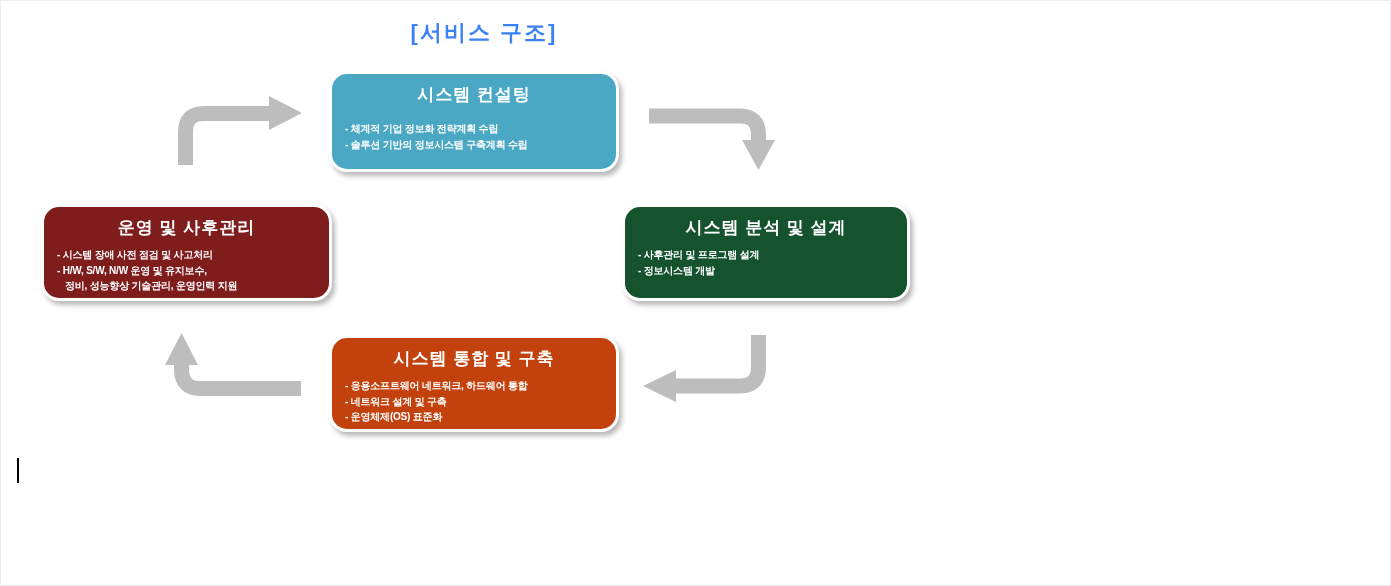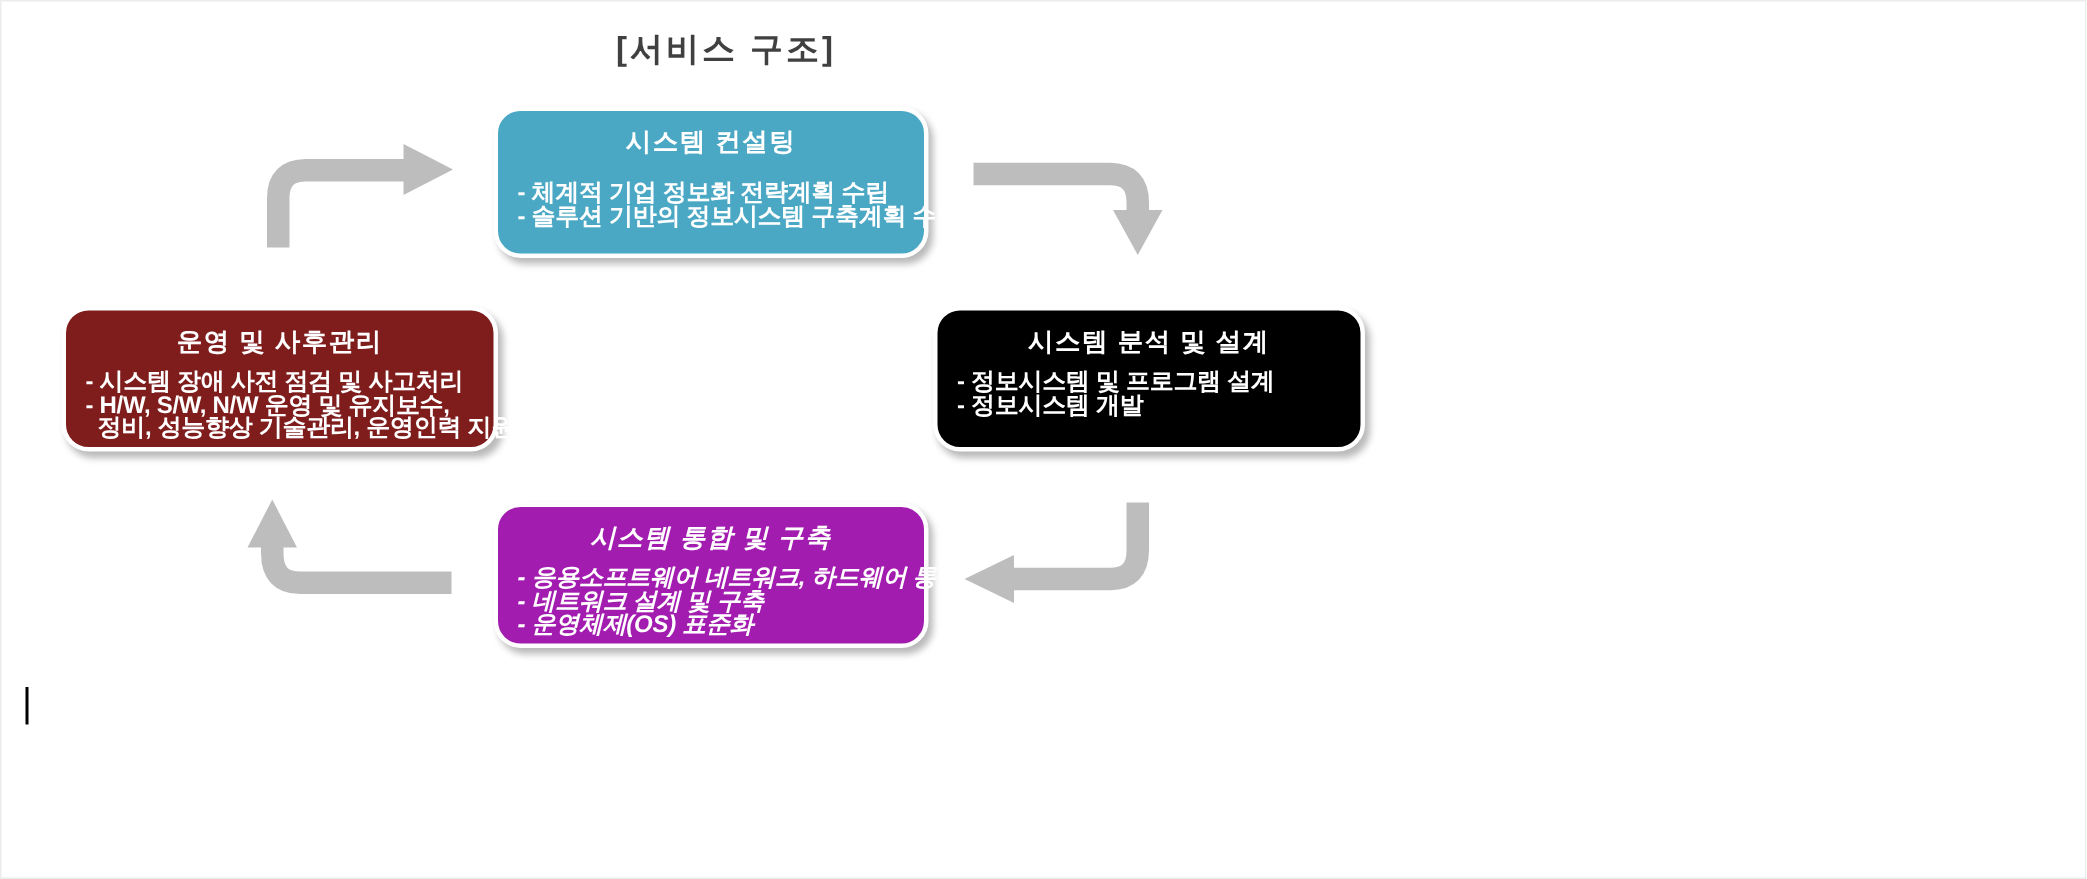"[서비스 구조]" .diagram-title { color: #404040 -> #3b82f6 }
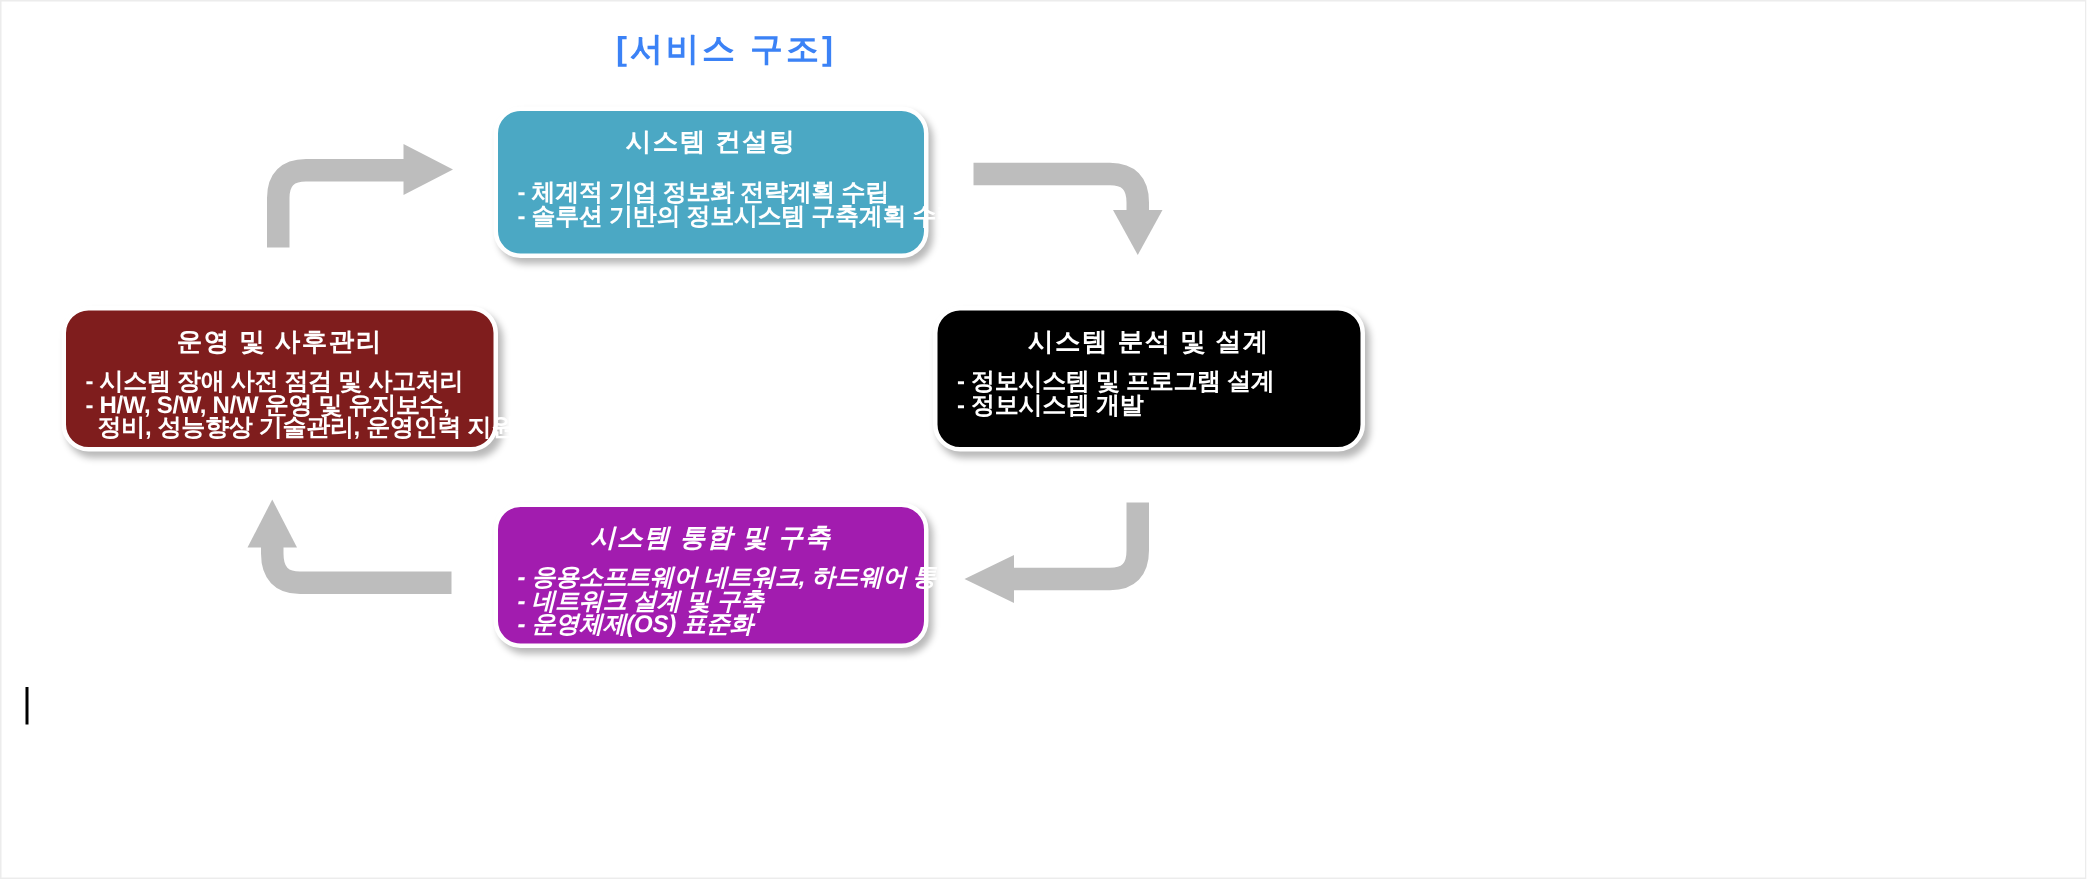"- 체계적 기업 정보화 전략계획" .node-lines { font-size: 16px -> 10px }
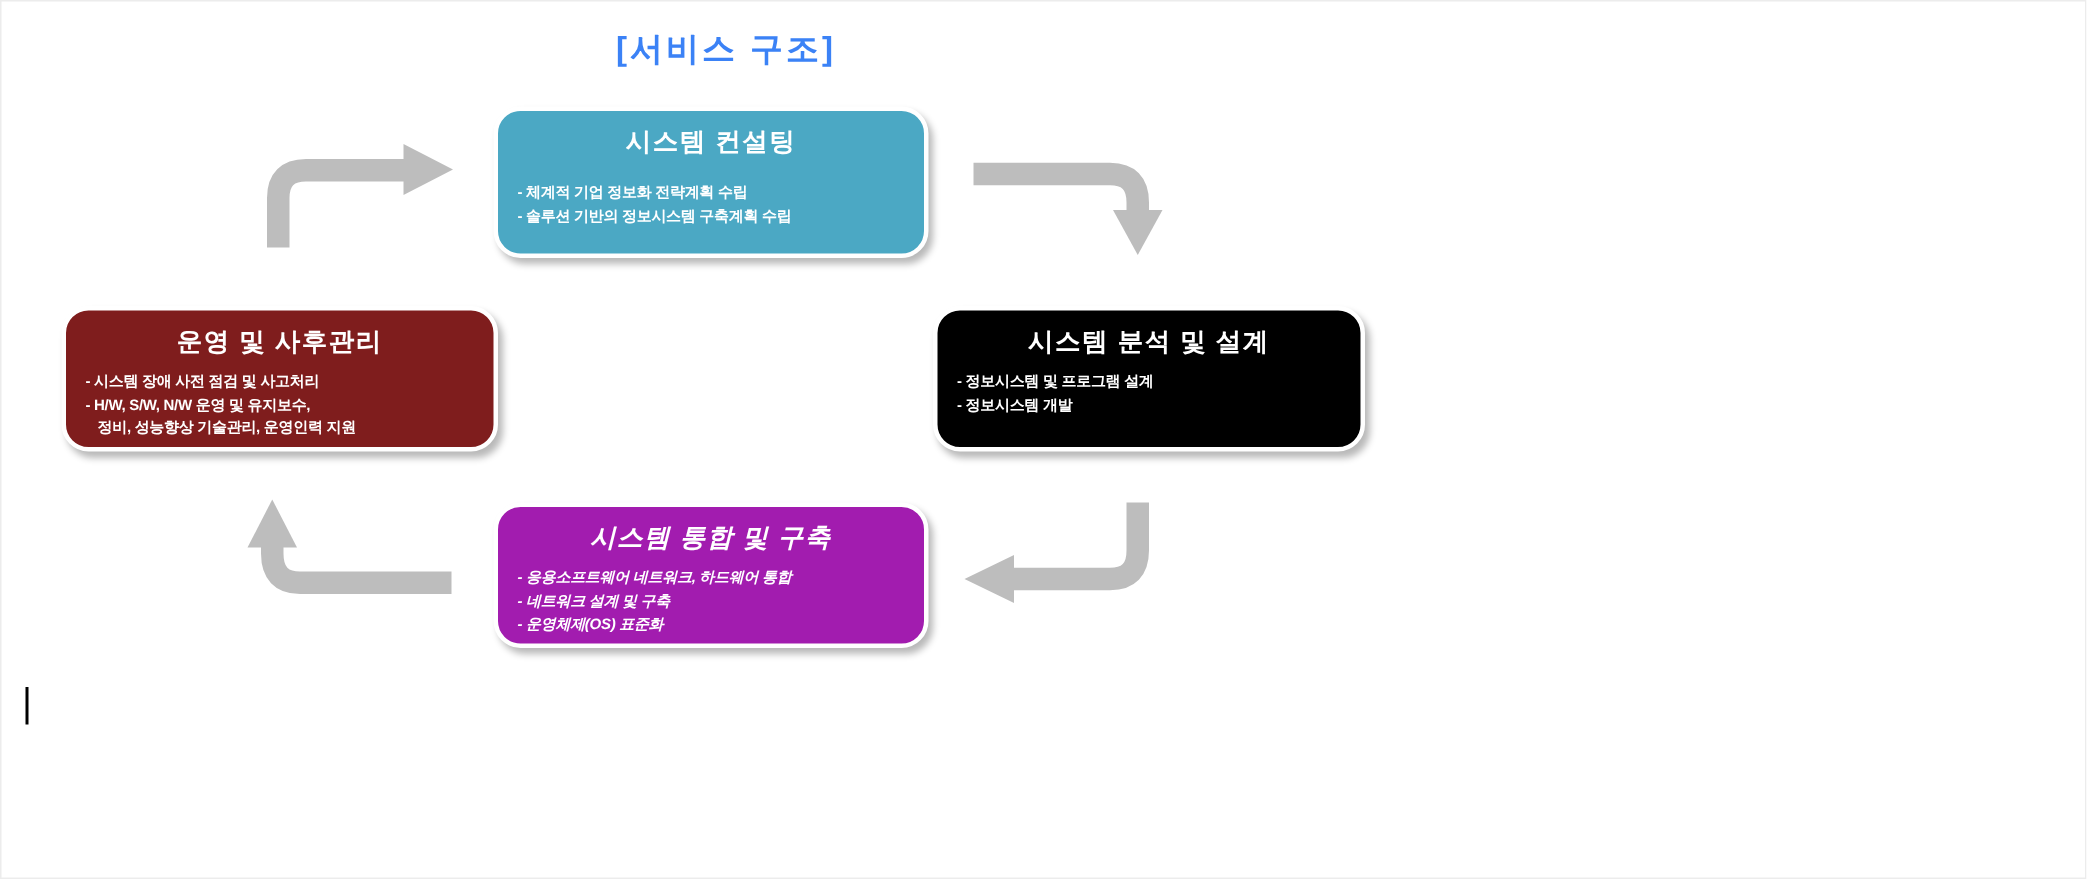"시스템 분석 및 설계" div.node { background-color: #000000 -> #14532d }
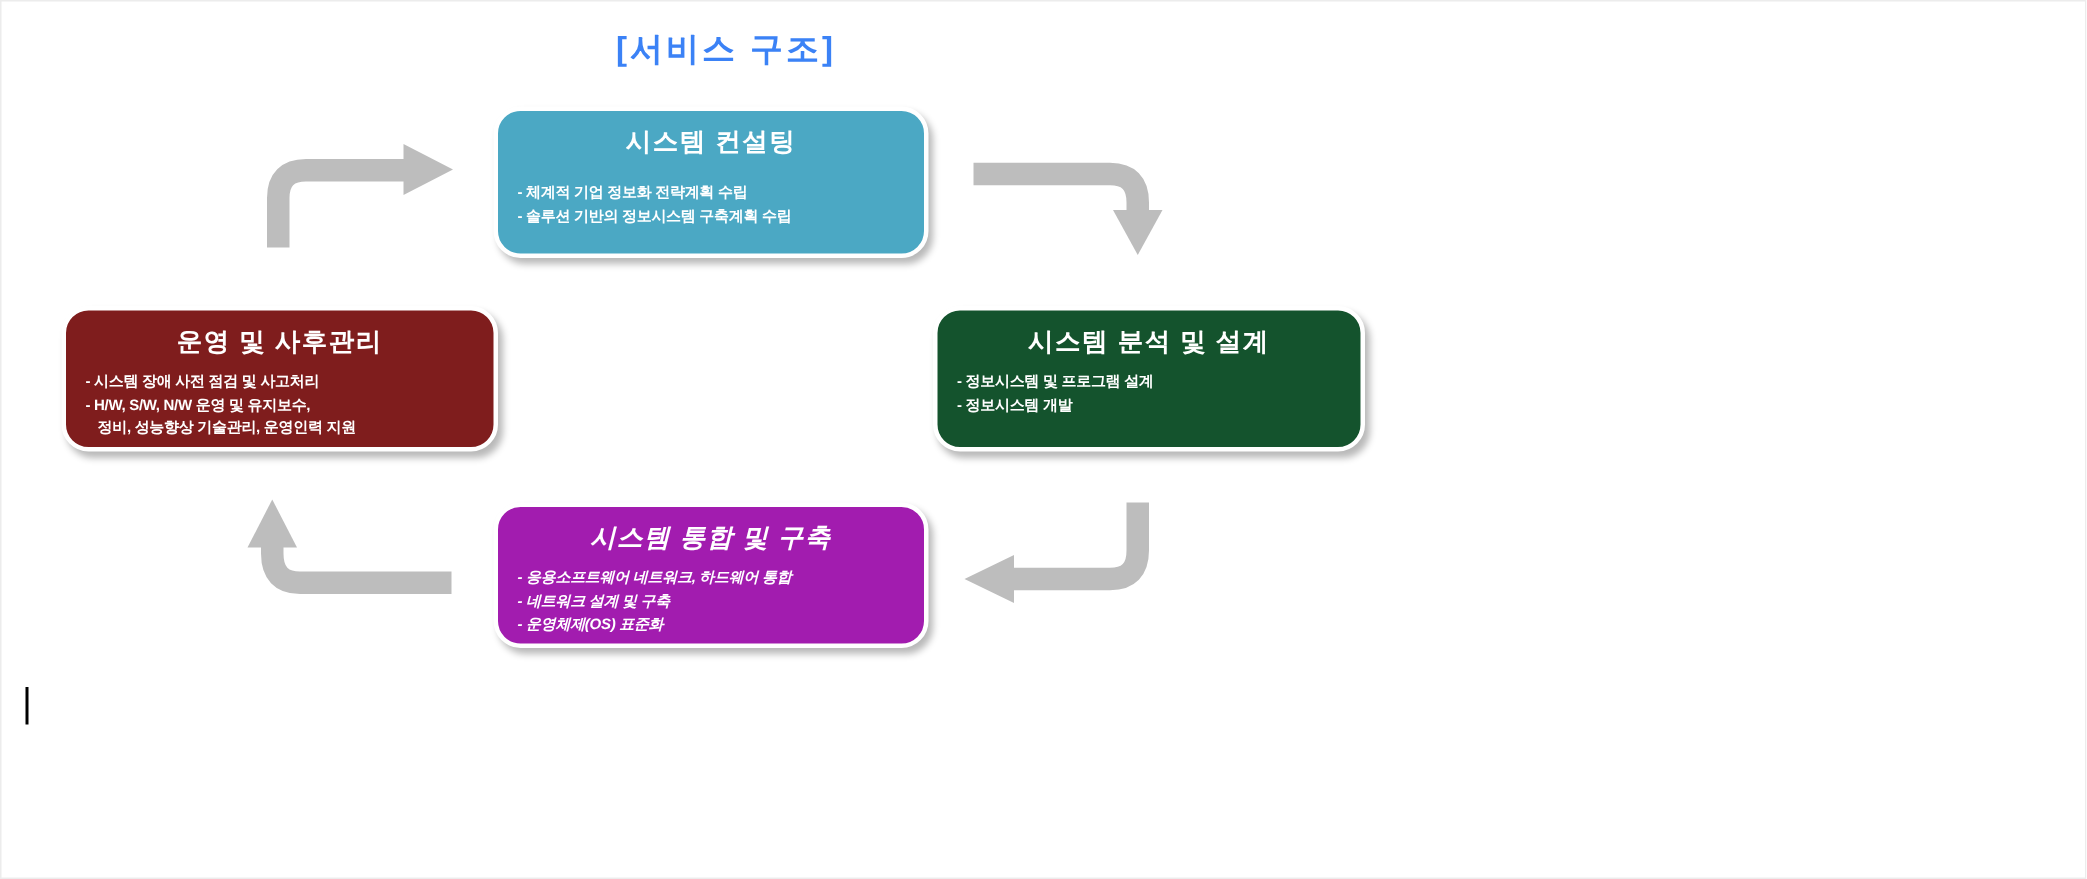"- 정보시스템 및 프로그램 설계" div.node-line { text: 정보시스템 -> 사후관리 }
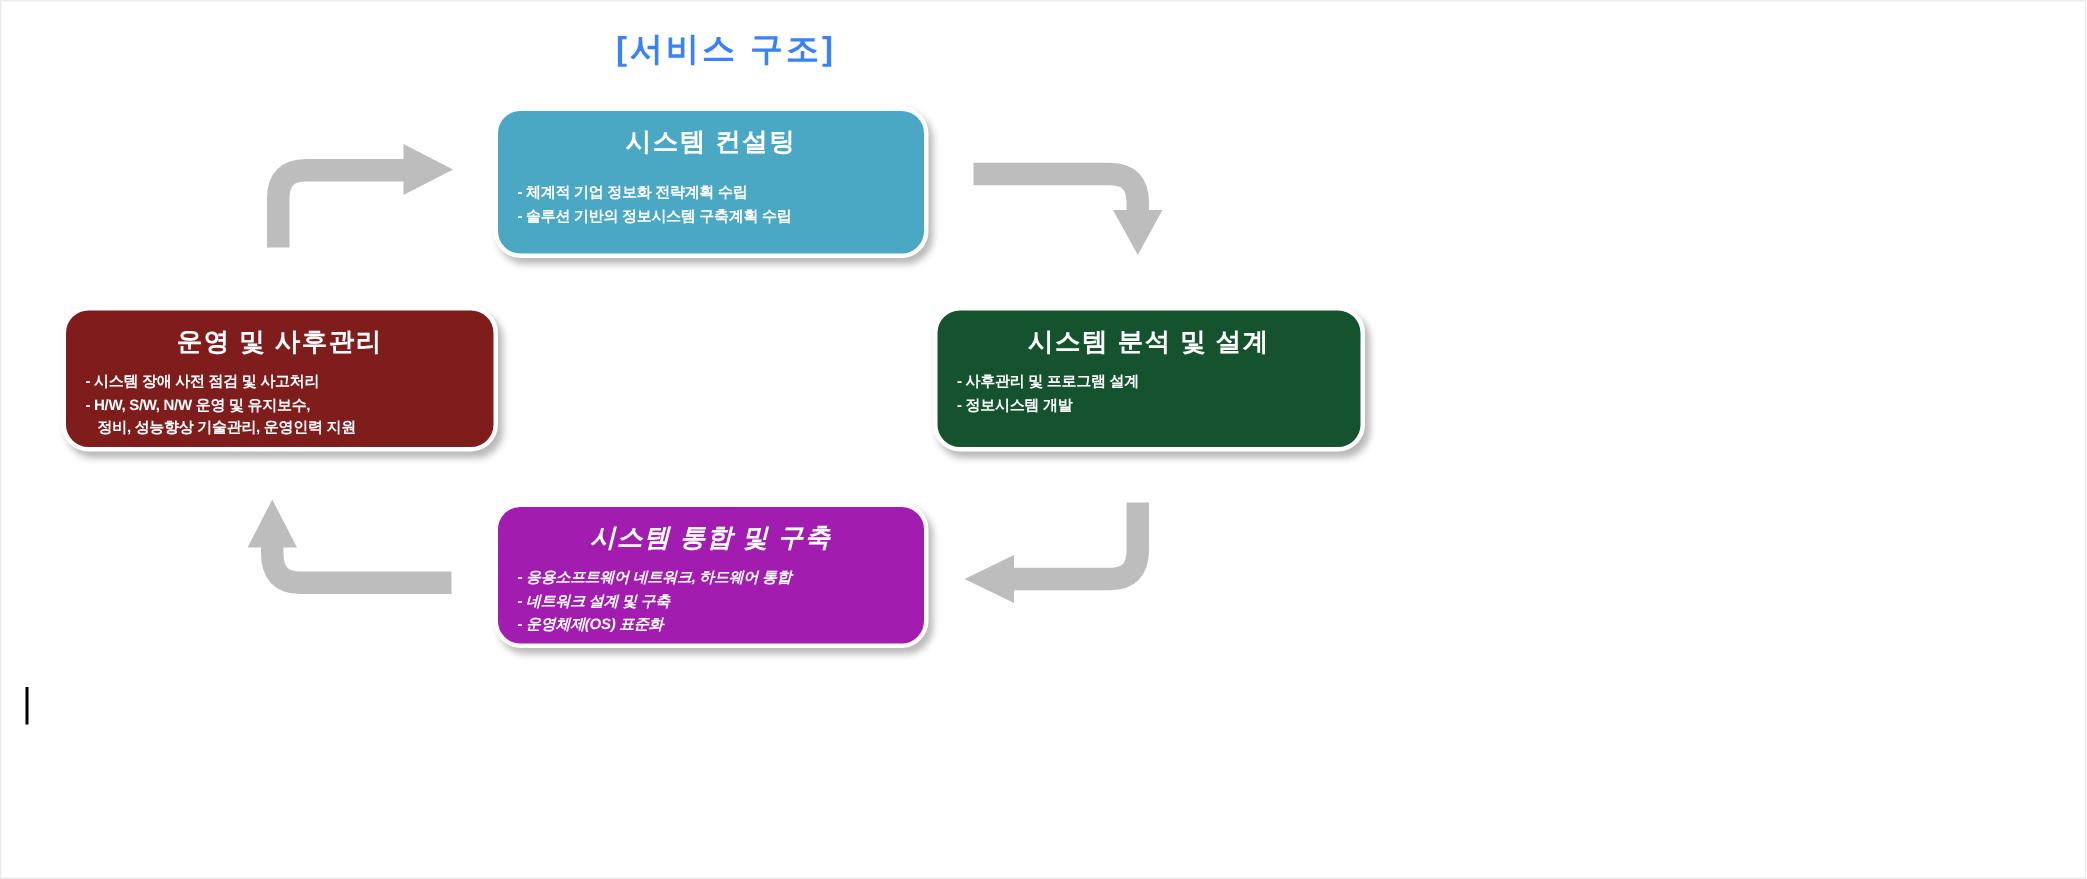"시스템 통합 및 구축" div.node { background-color: #a21caf -> #c2410c; font-style: italic -> none }
